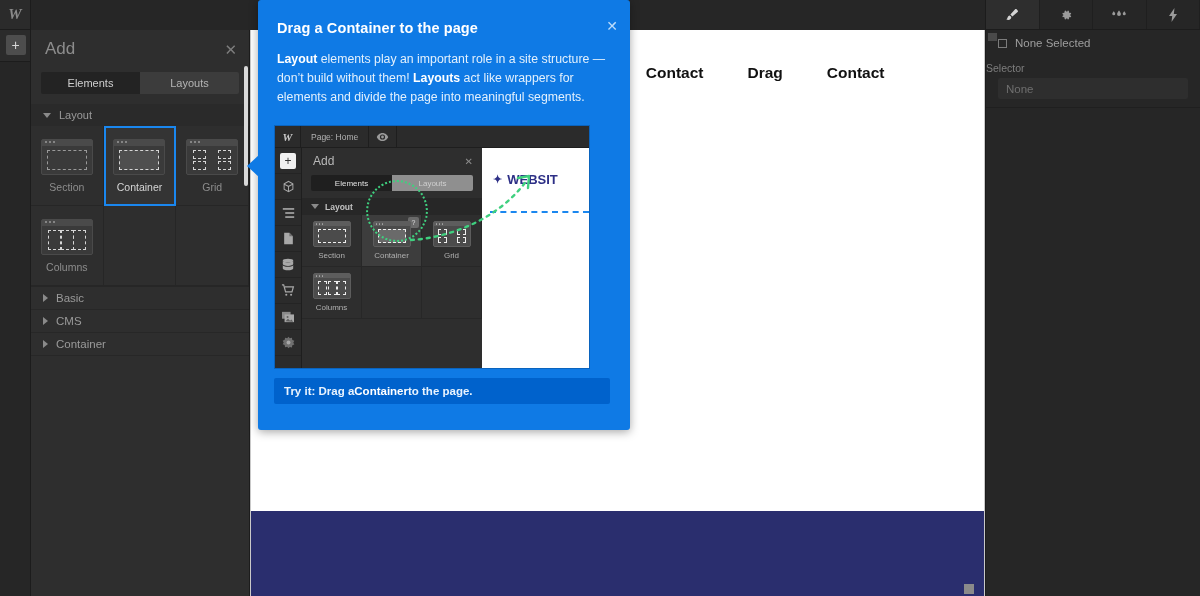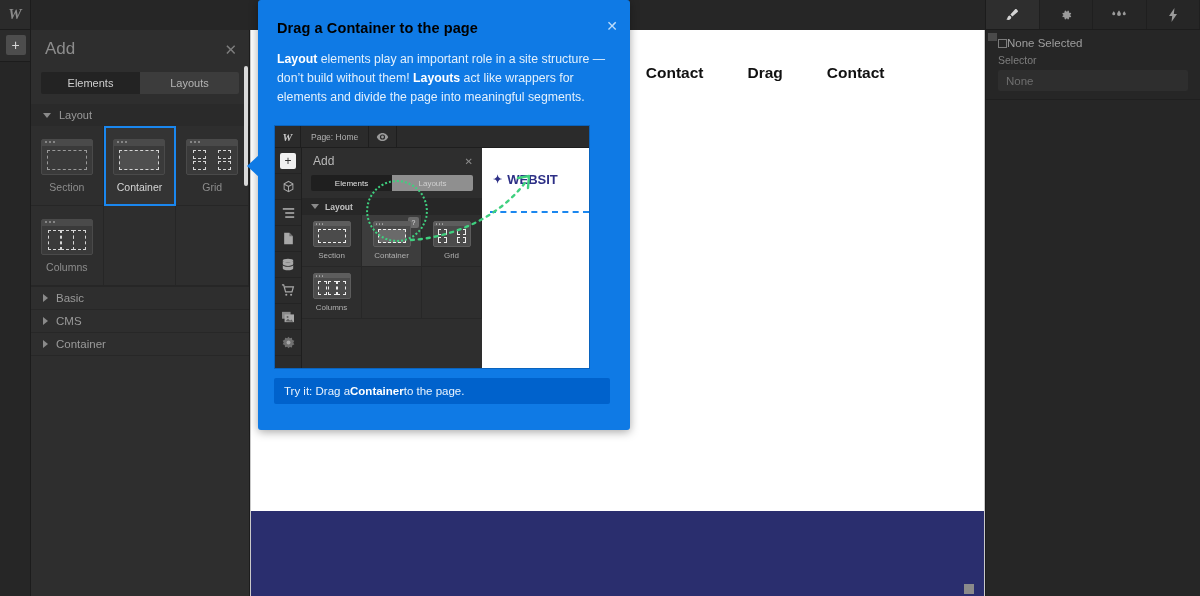"Drag a Container to the" .tip-title { color: #000000 -> #ffffff }
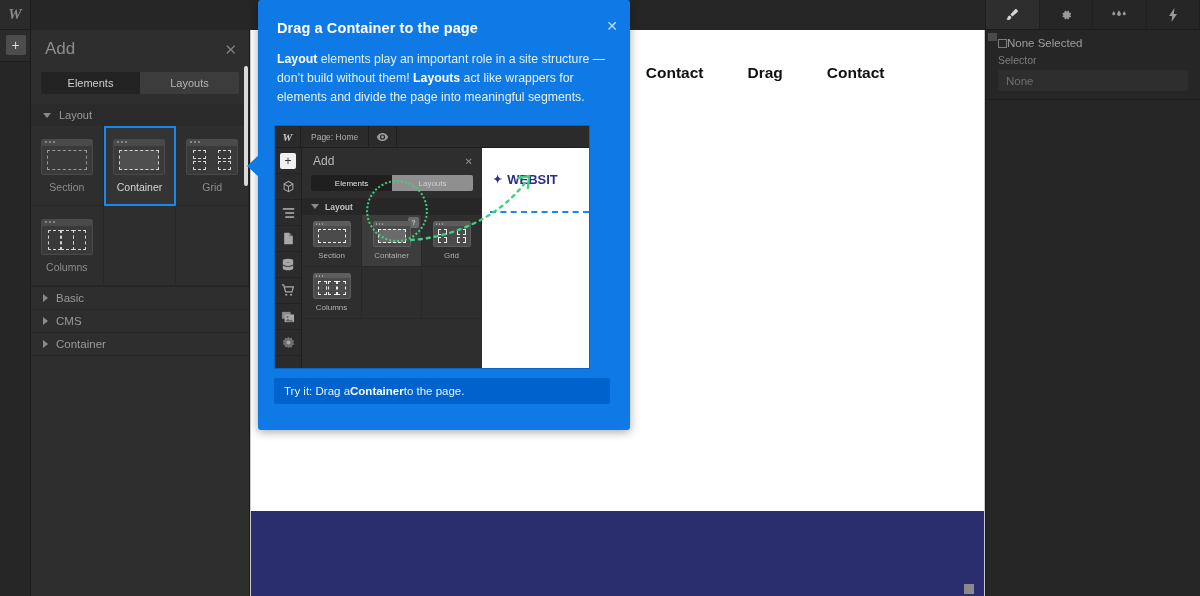"None Selected" .rp-sel-row { gap: none -> 8px }
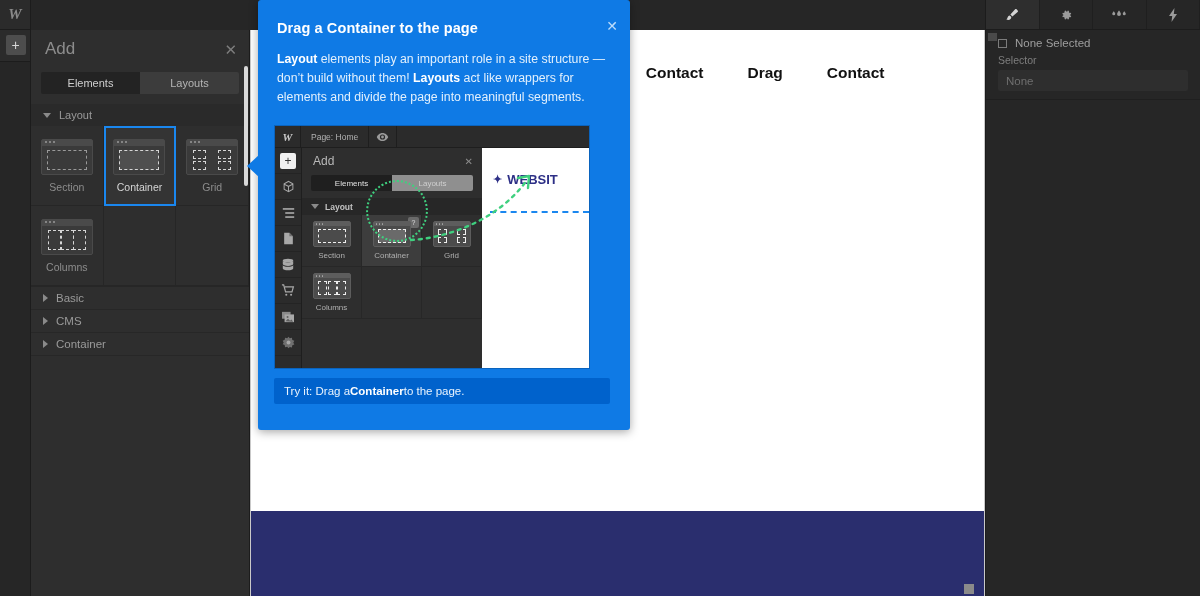"Selector" .rp-selector-label { margin-top: none -> 8px; padding-left: 12px -> none }
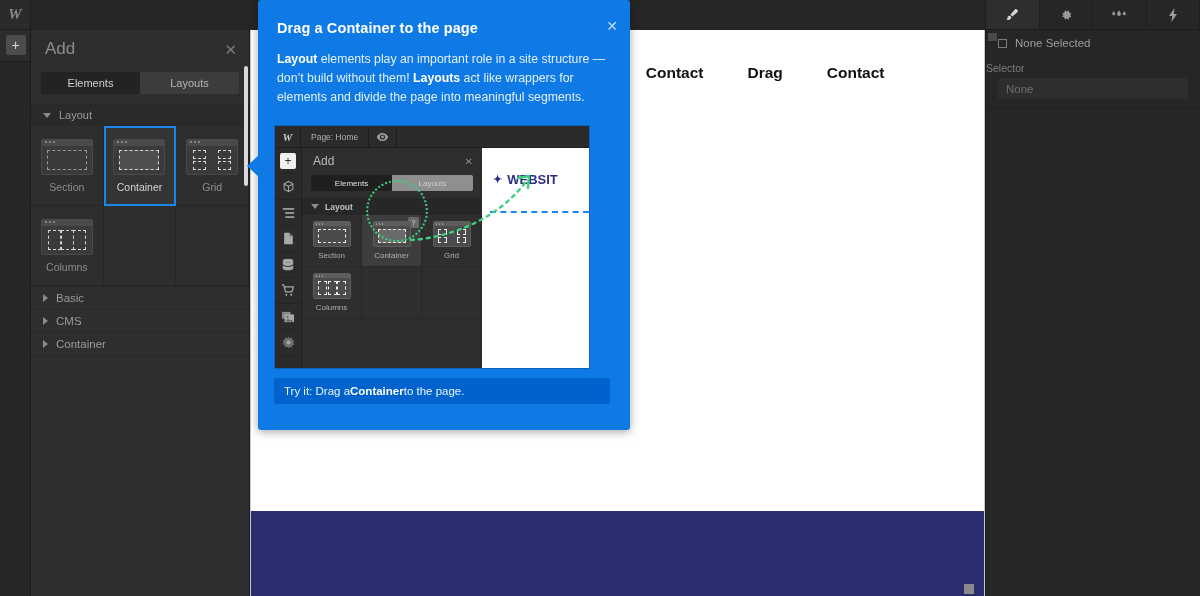"Try it: Drag a" .tip-try { font-weight: none -> bold }
